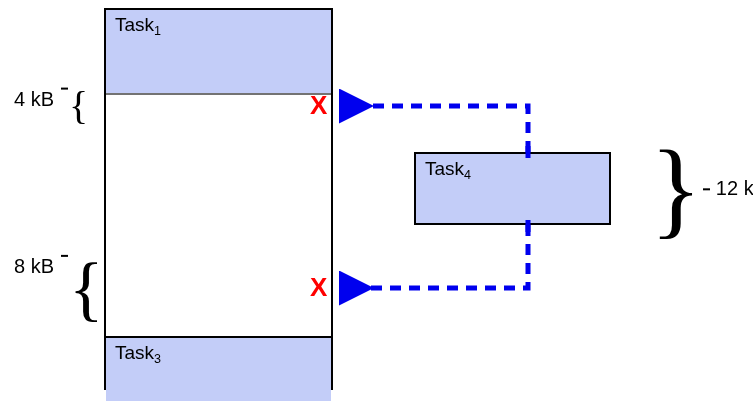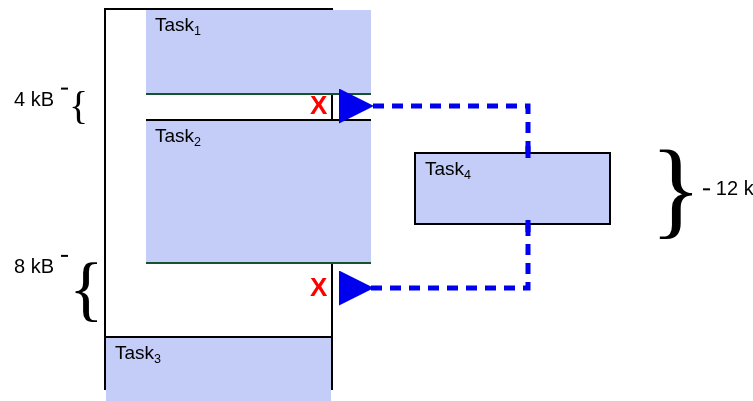"Task1" .task-block.b-bottom { border-bottom: 2px solid #14532d -> 2px solid #737373; margin-left: 40px -> none }
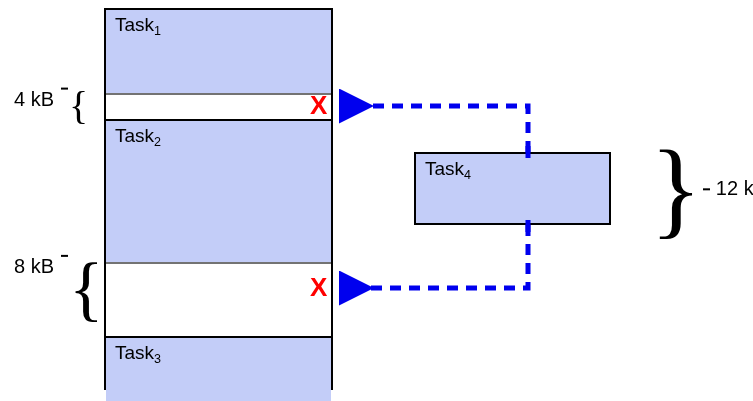"Task2" div.task-block { html: <div> <span><span>Task</span><sub>2</sub></span> </div> -> none }
